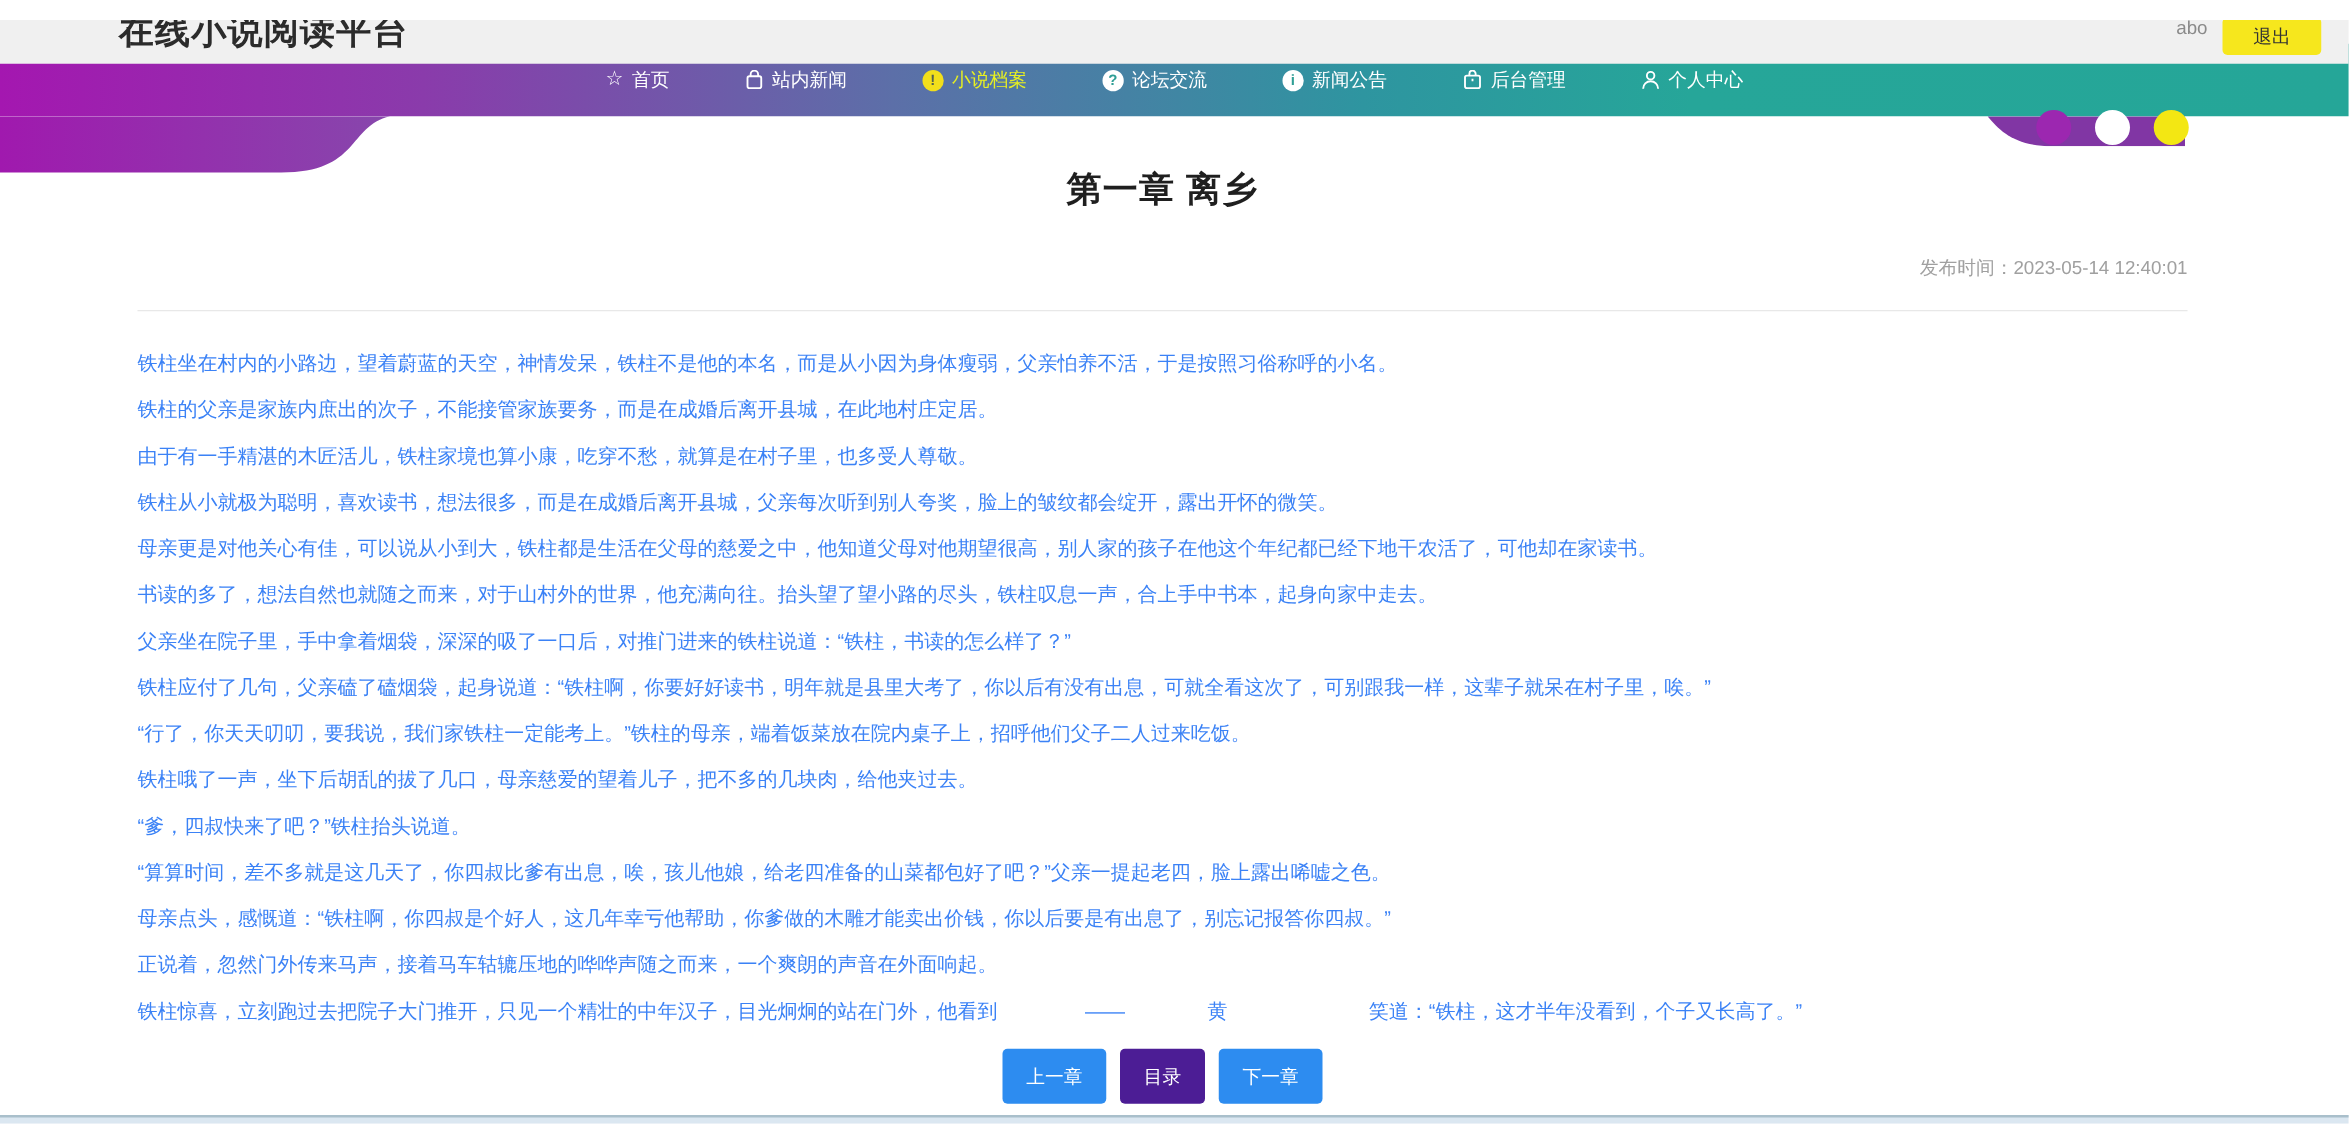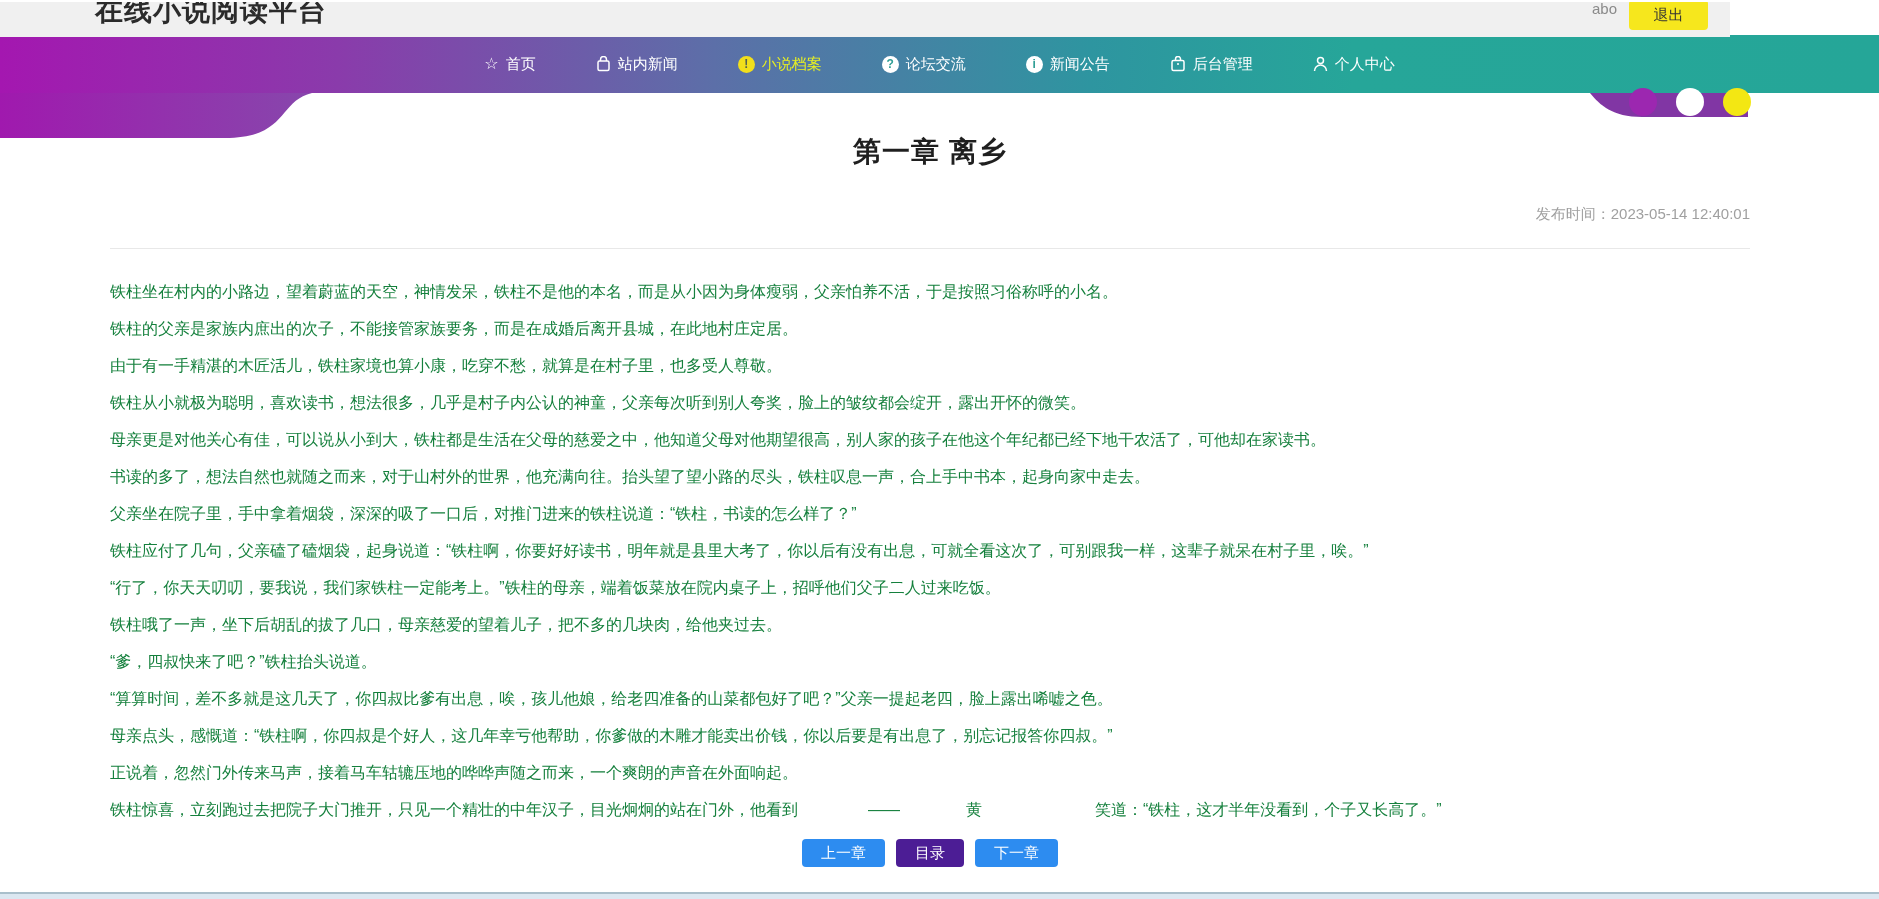"在线小说阅读平台" .topbar { top: 2px -> 16px; width: 1730px -> 1879px }
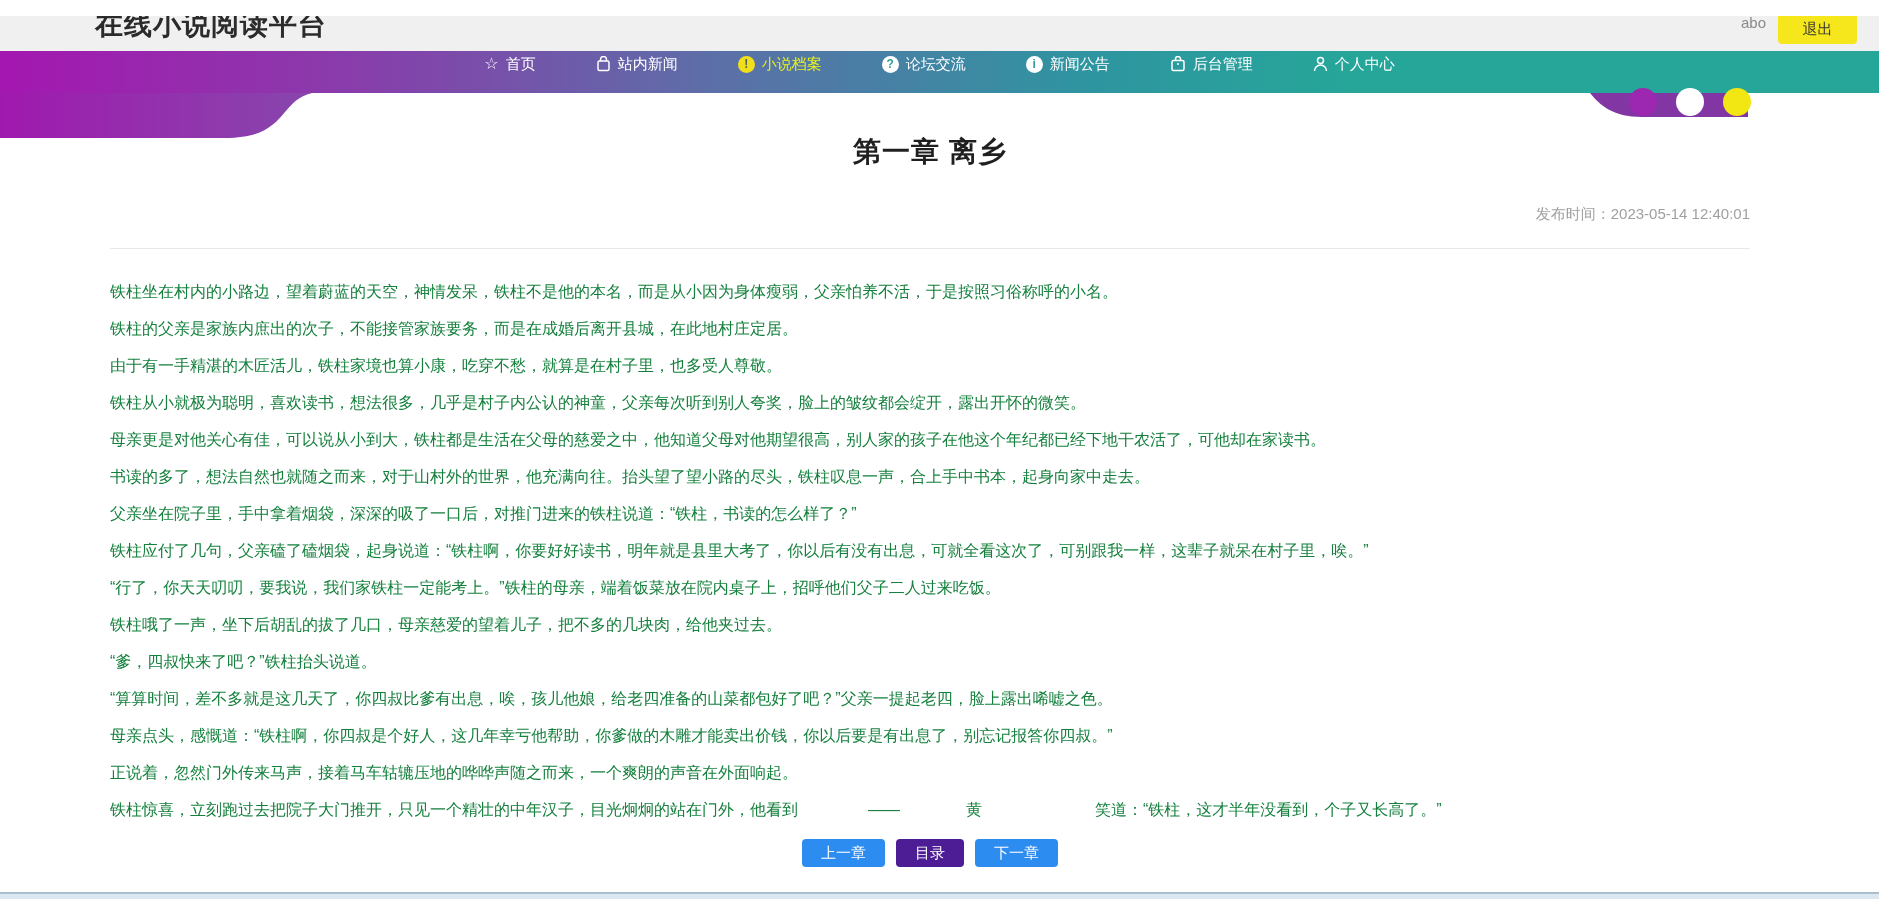"铁柱坐在村内的小路边，望着蔚蓝的天空，神情发呆，铁柱不是他的本名，而是从小因为身" .paragraphs { color: #15803d -> #3b82f6 }
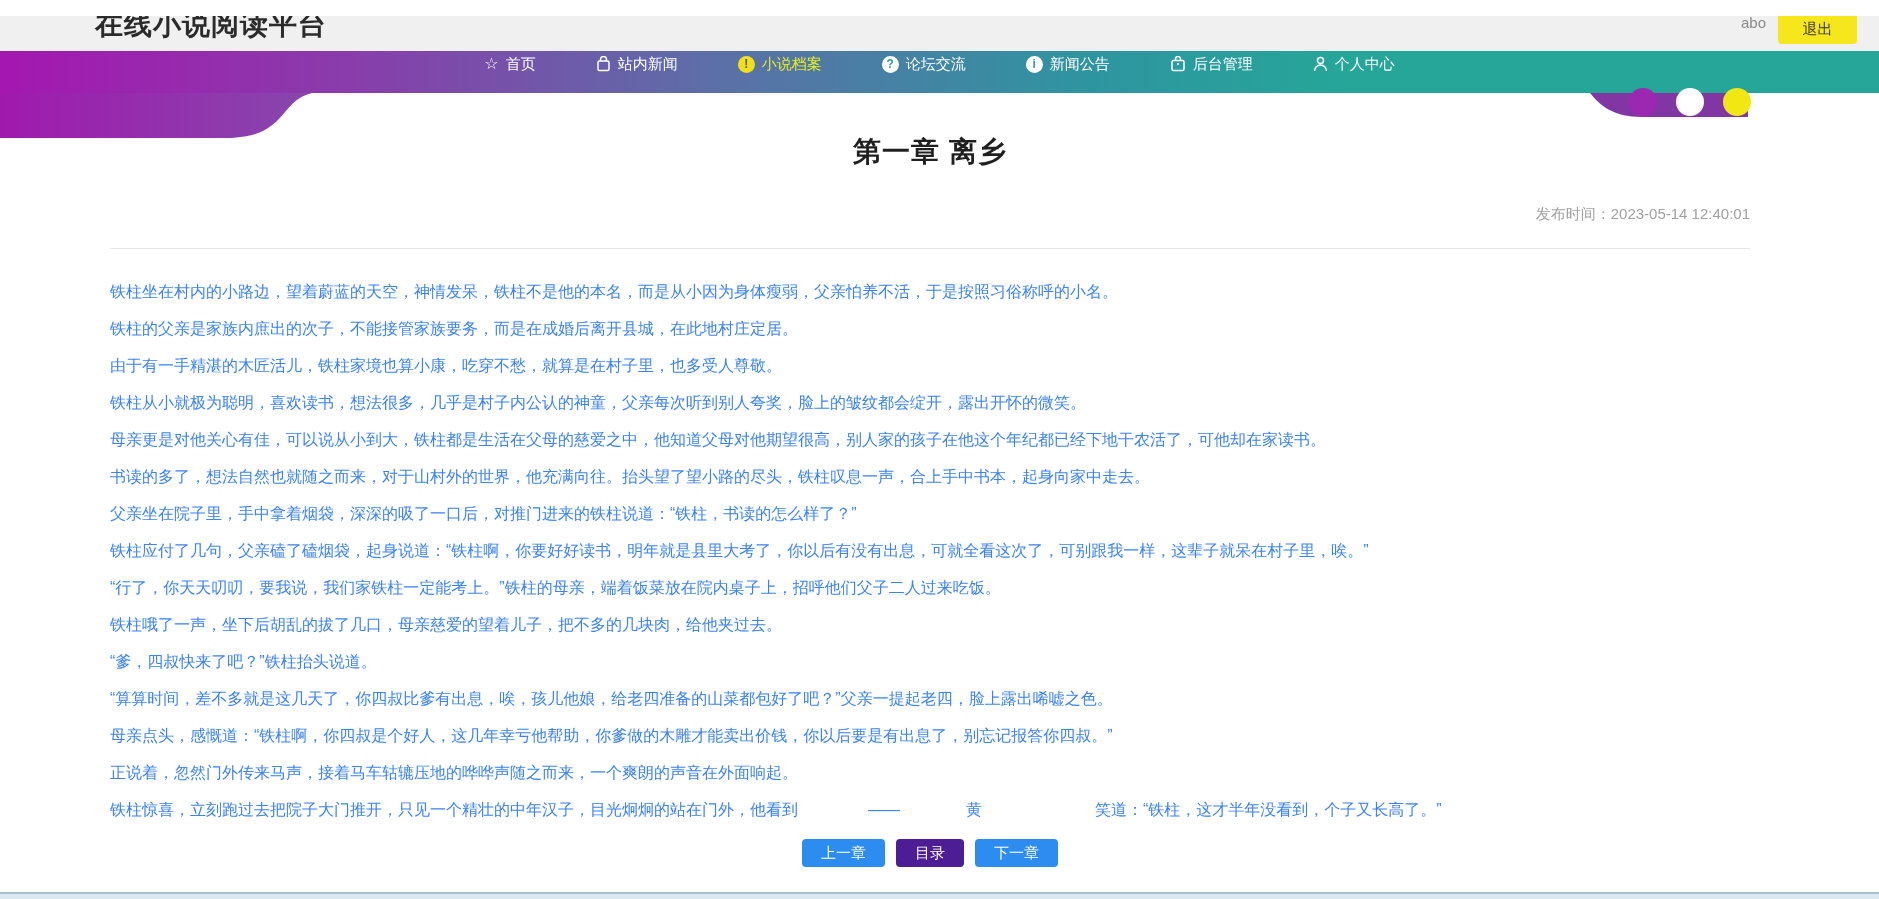"铁柱从小就极为聪明，喜欢读书，想法很多，几乎是村子内公认的神童，父亲每次听到别人" p { text: 几乎是村子内公认的神童 -> 而是在成婚后离开县城 }
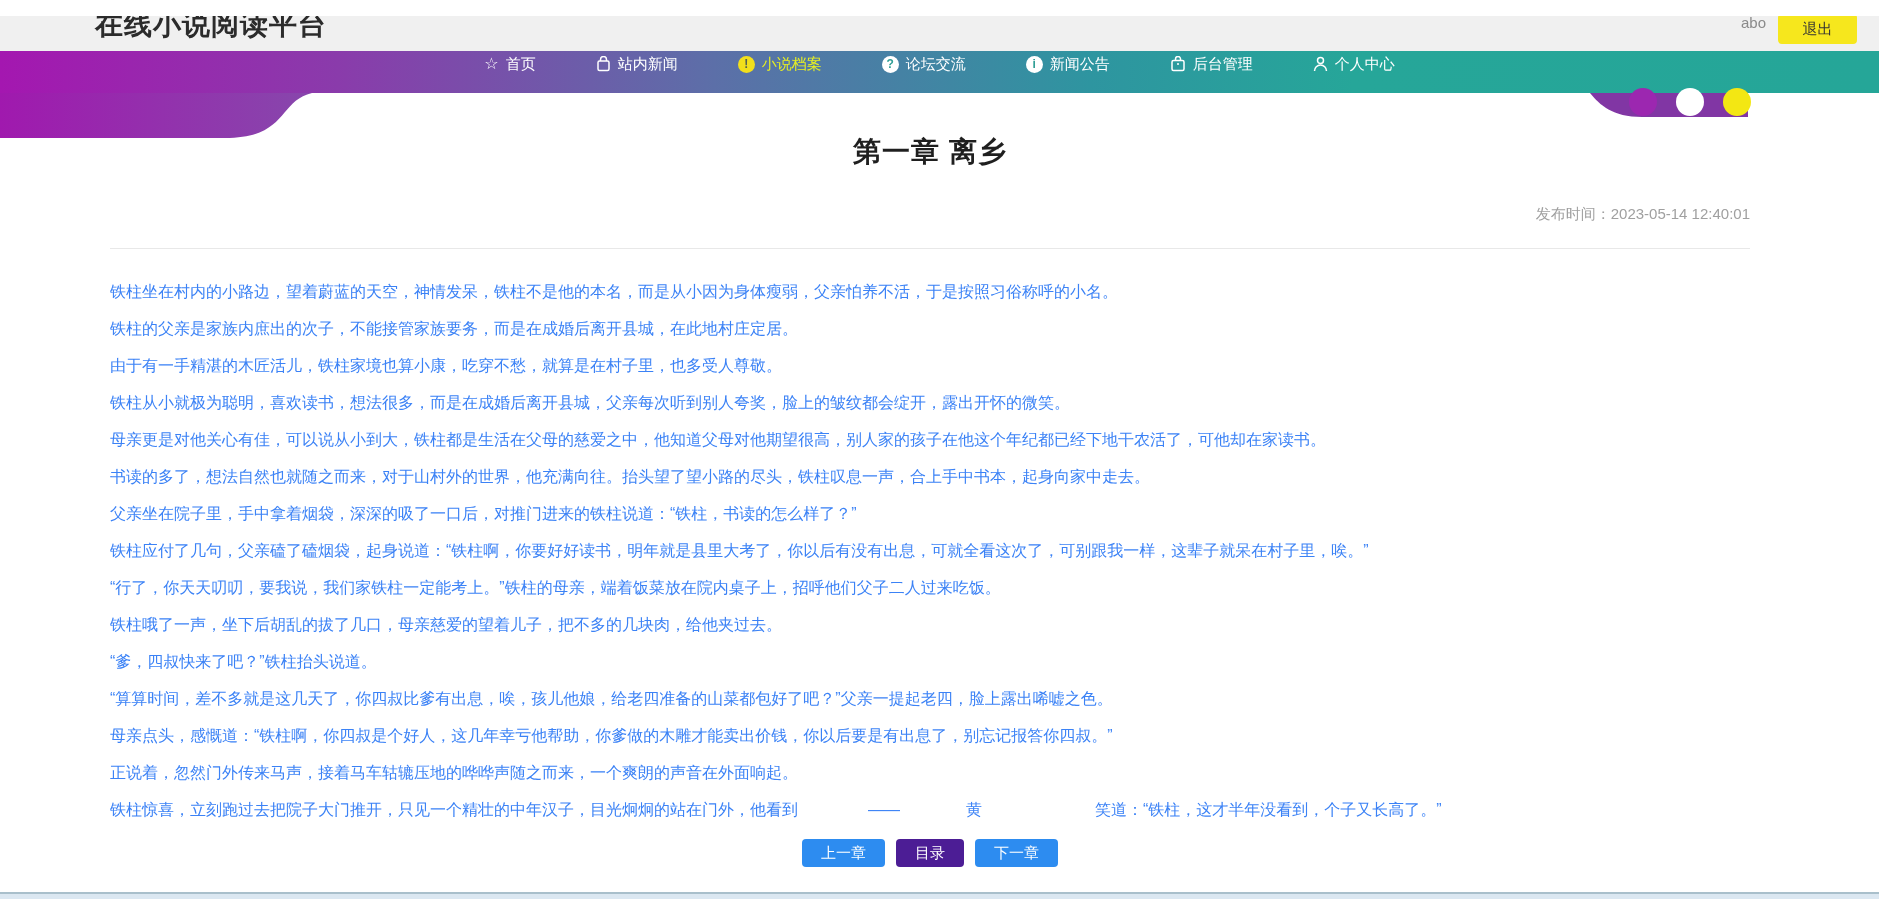"上一章" .pager button { height: 28px -> 44px }
